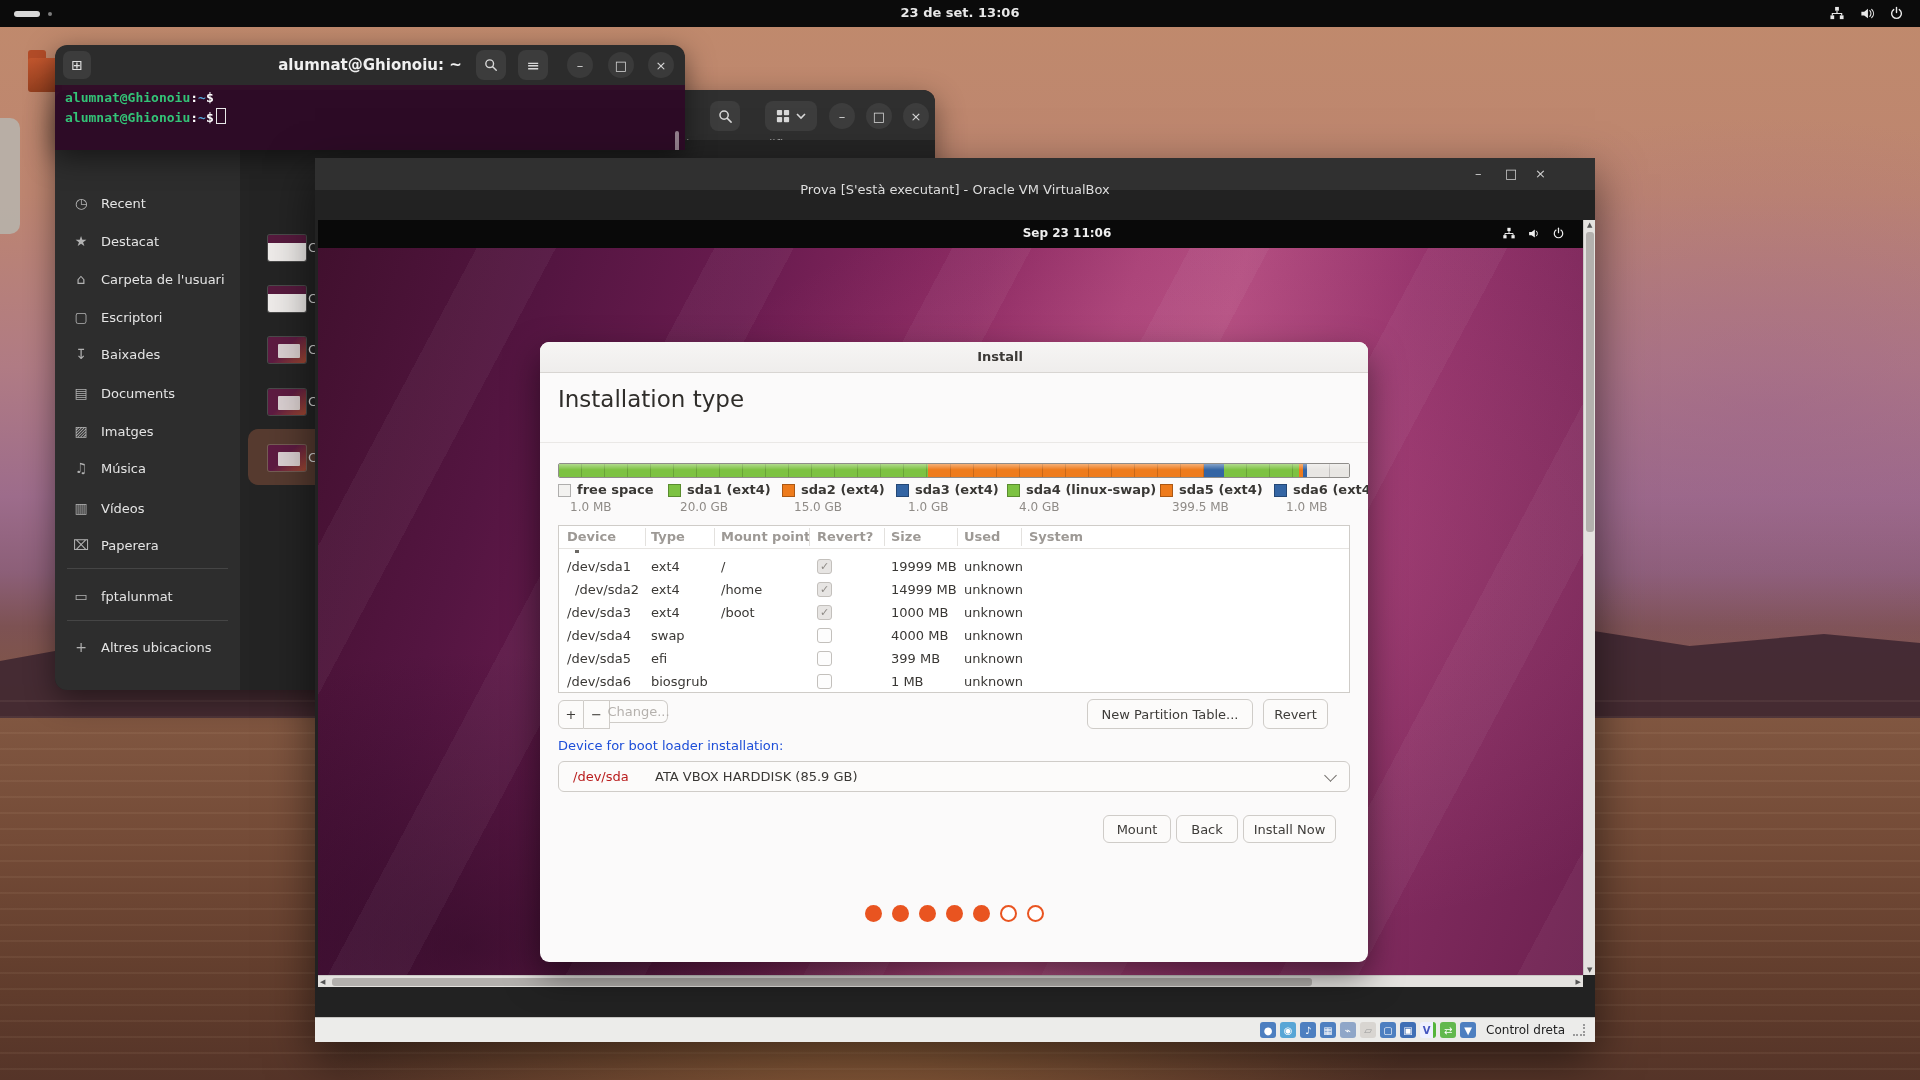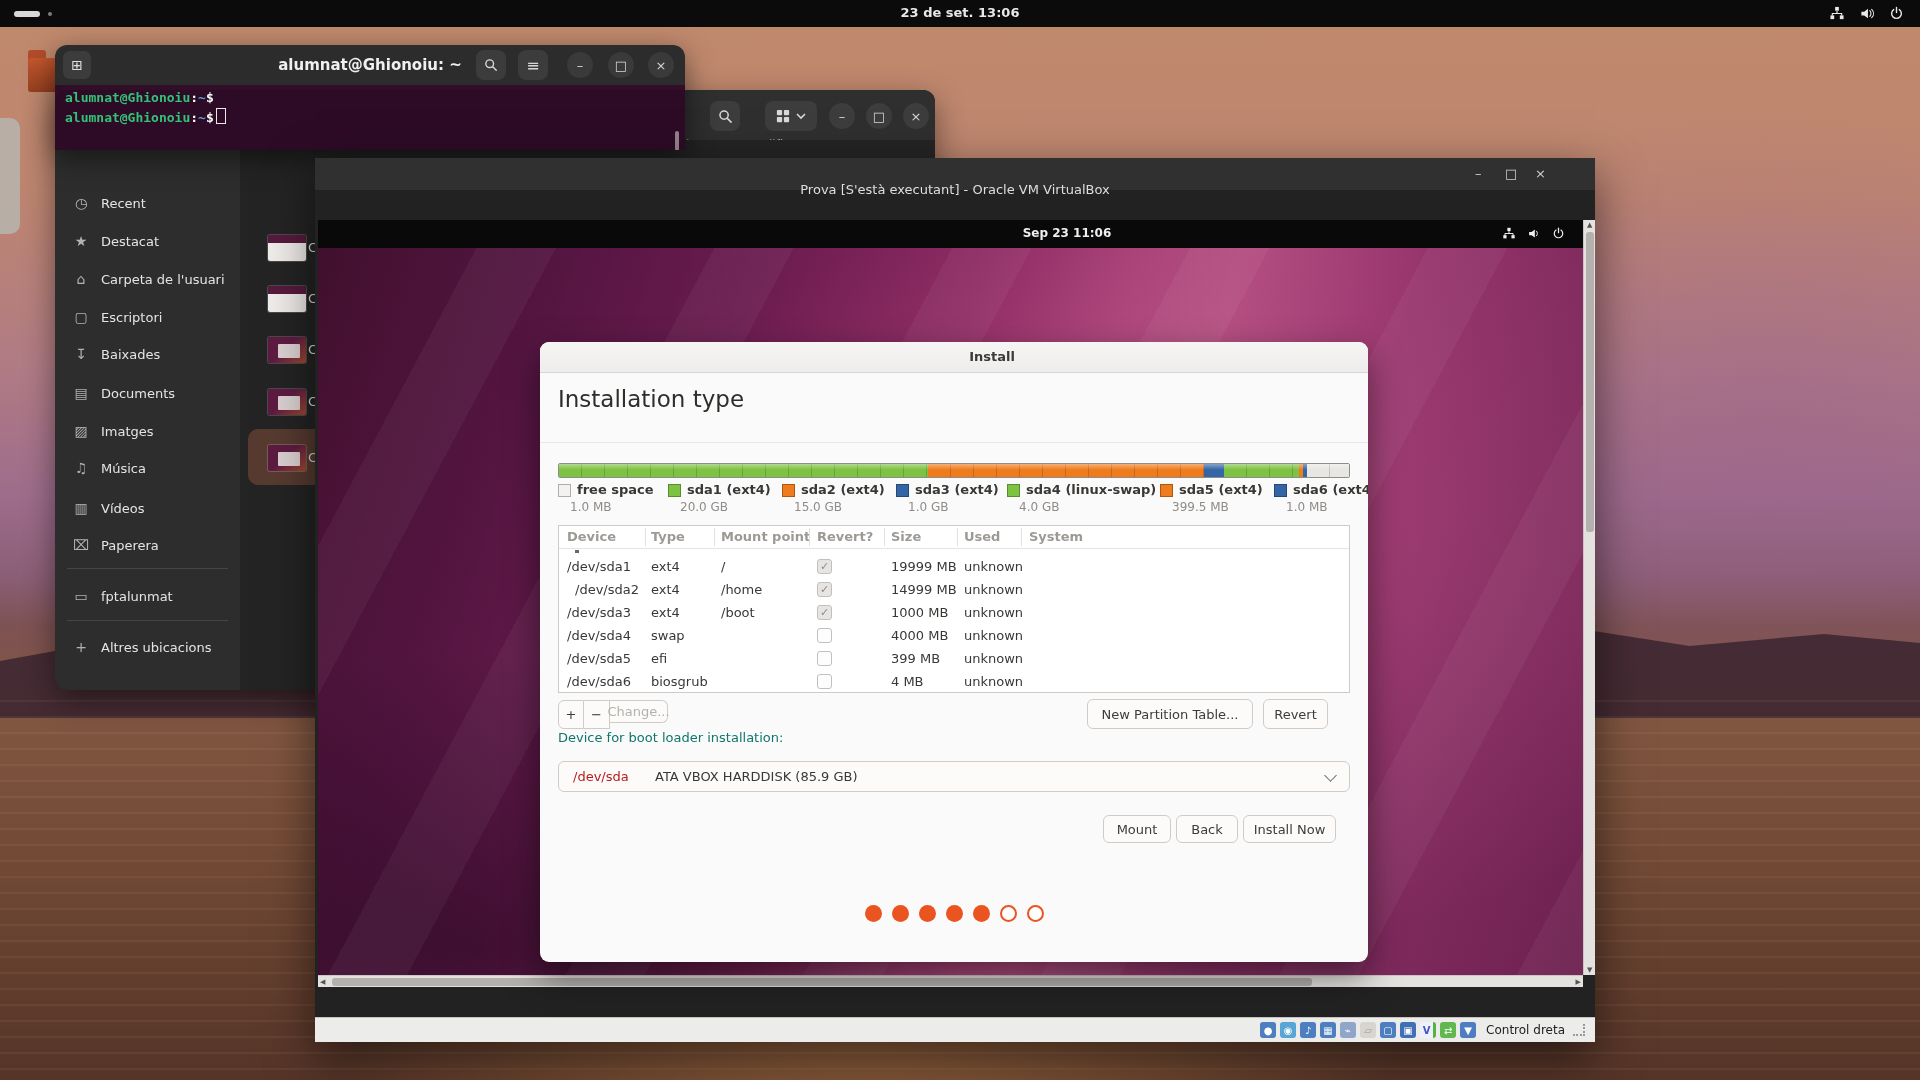"Install" .dlg-titlebar { padding-left: none -> 16px }
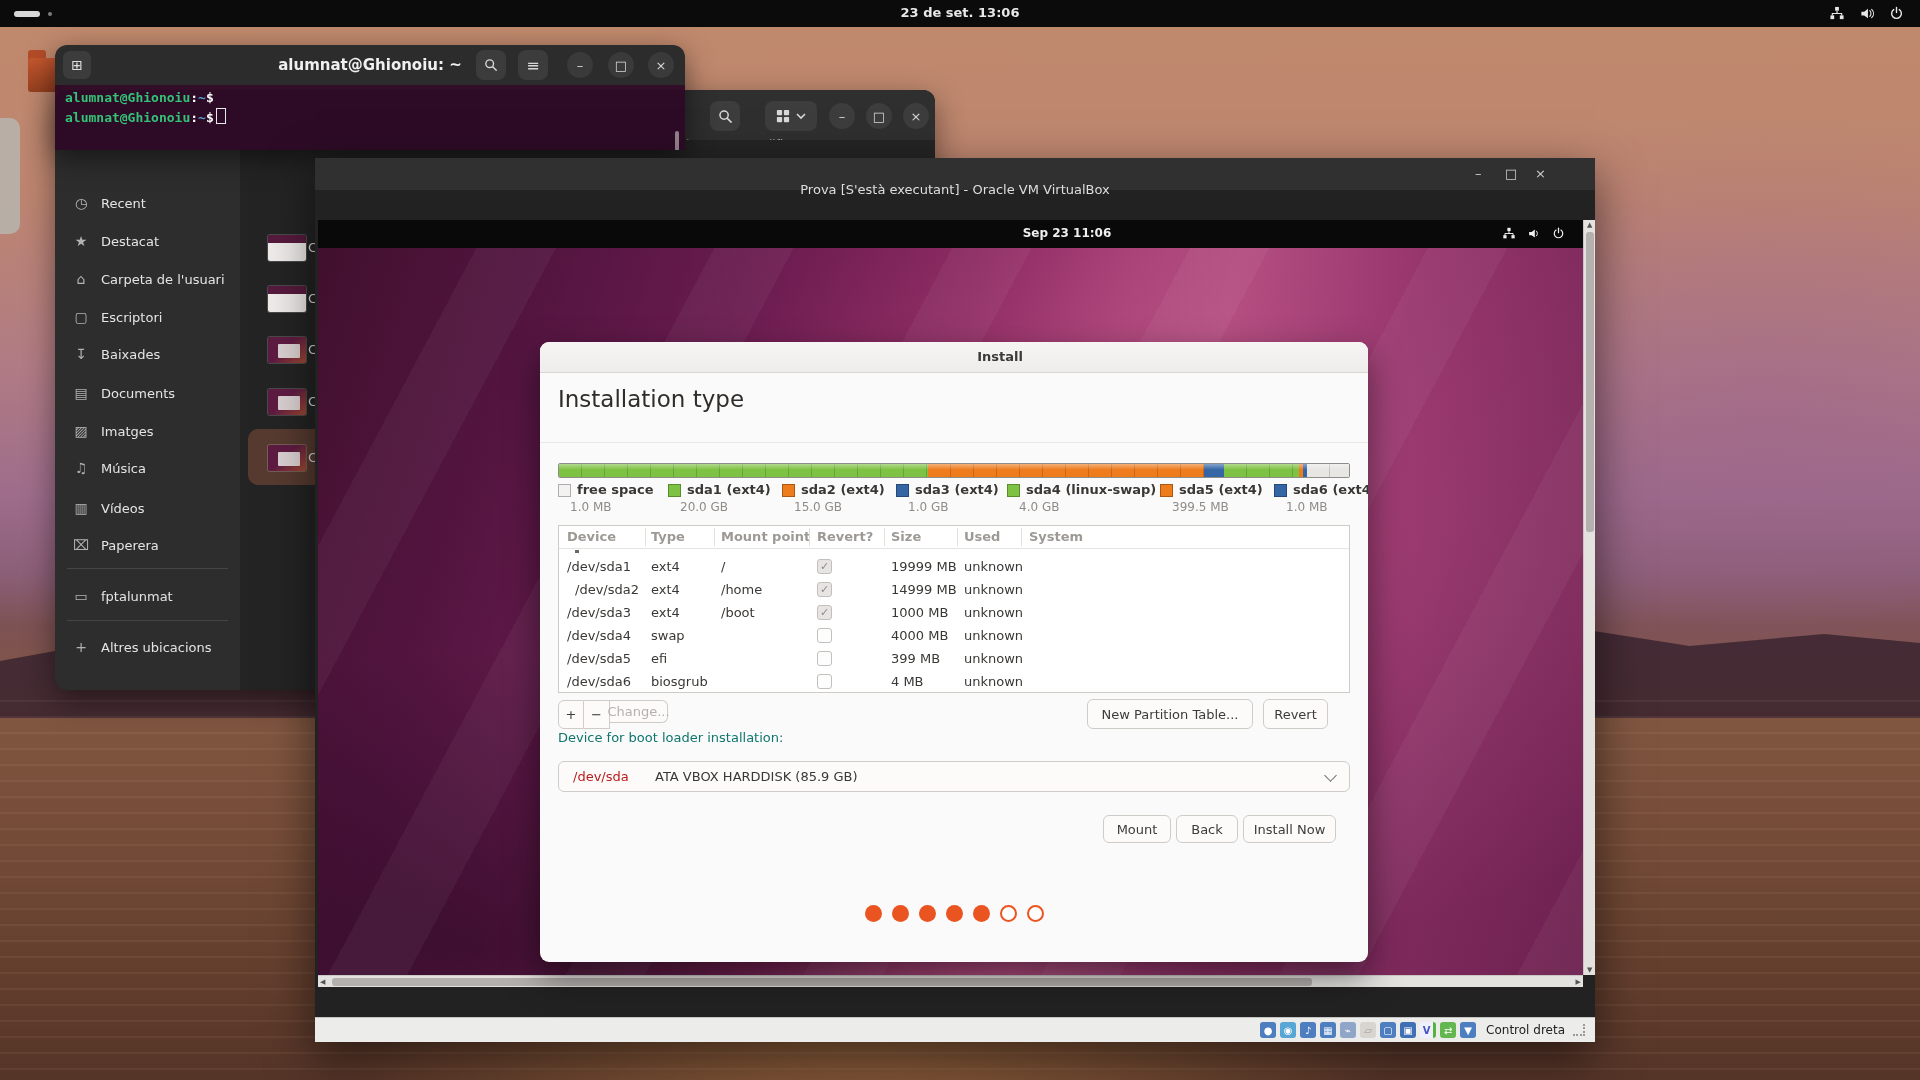"4 MB" span.pt-c { text: 4 -> 1 }
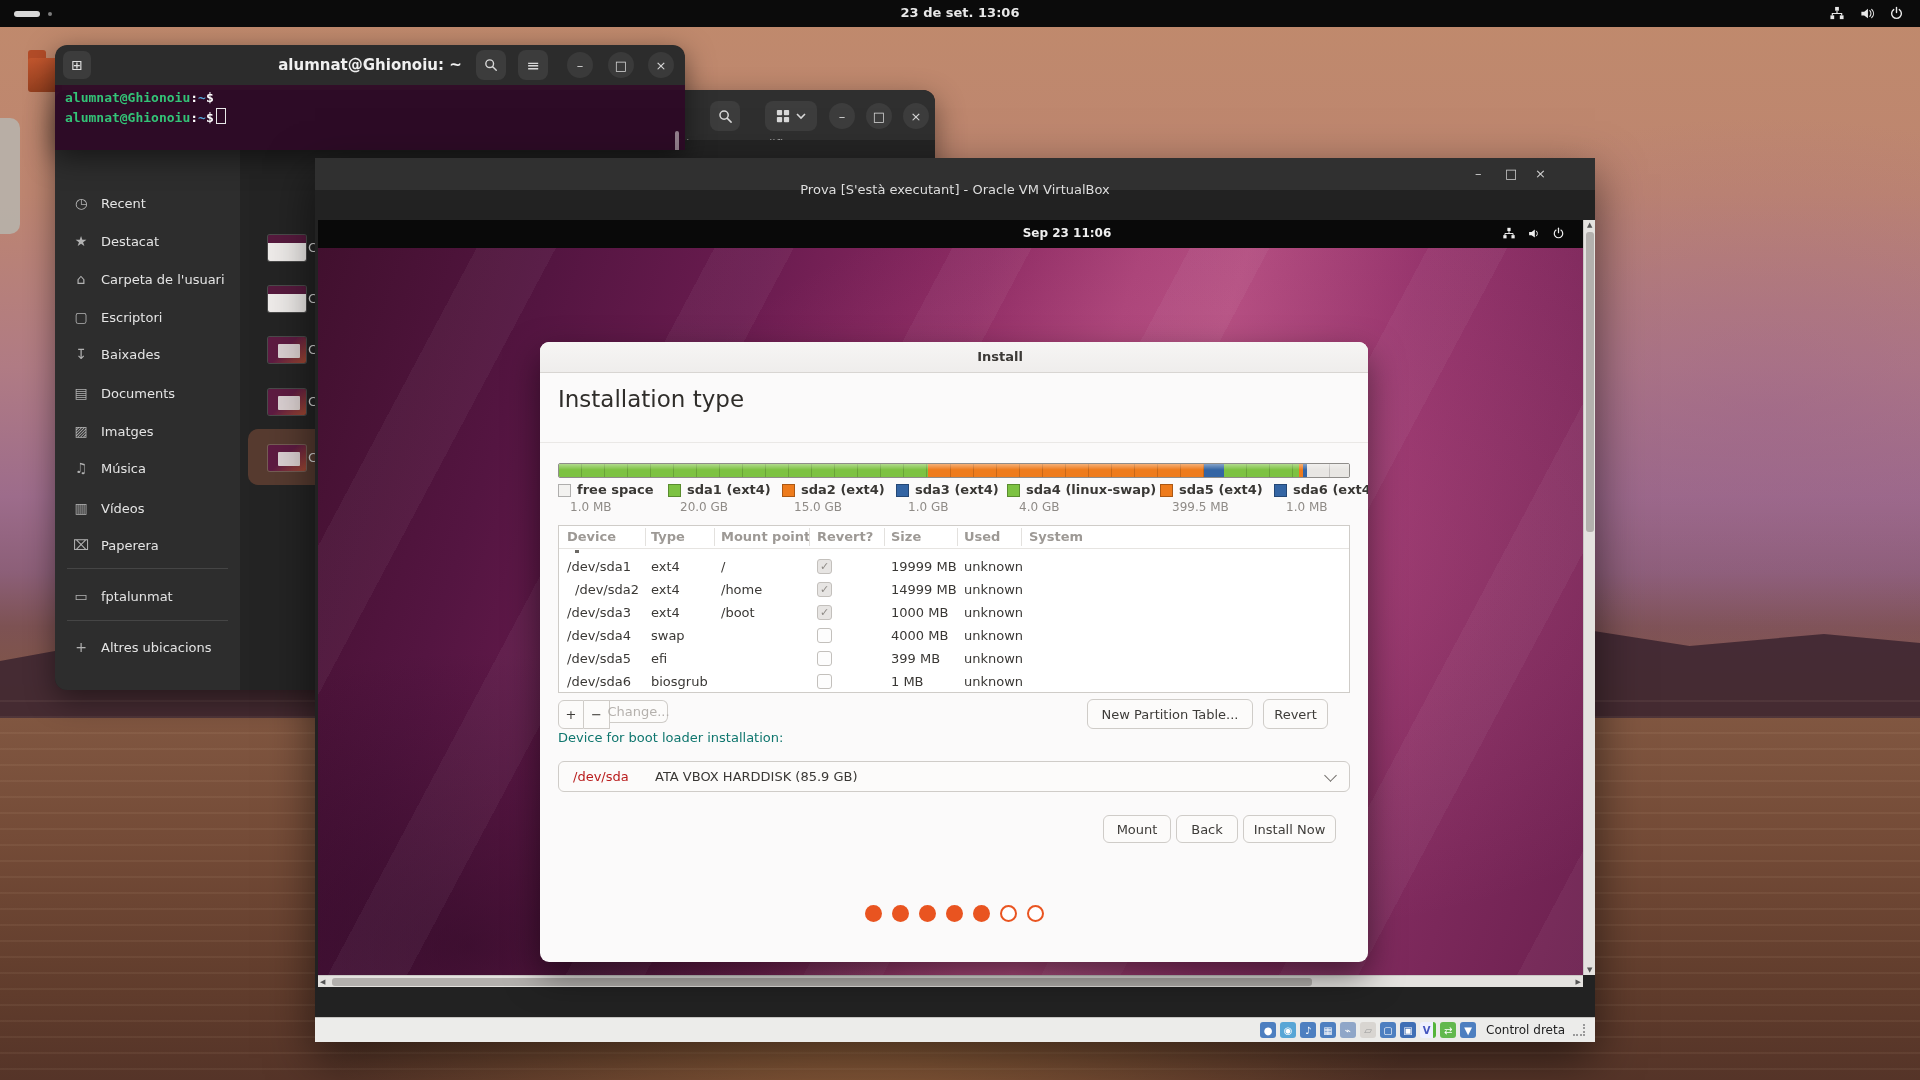"Device for boot loader installation:" .boot-label { color: #0f766e -> #1d4ed8; top: 388px -> 396px }
